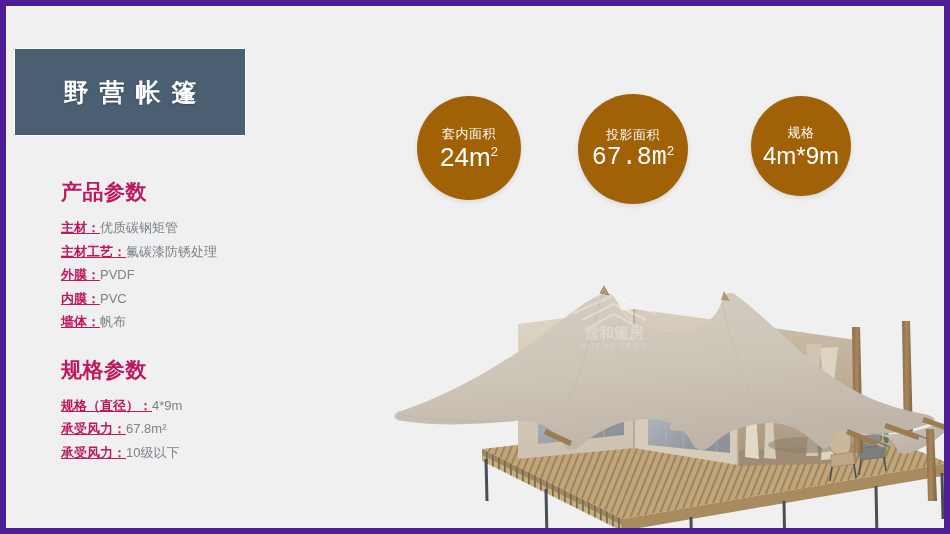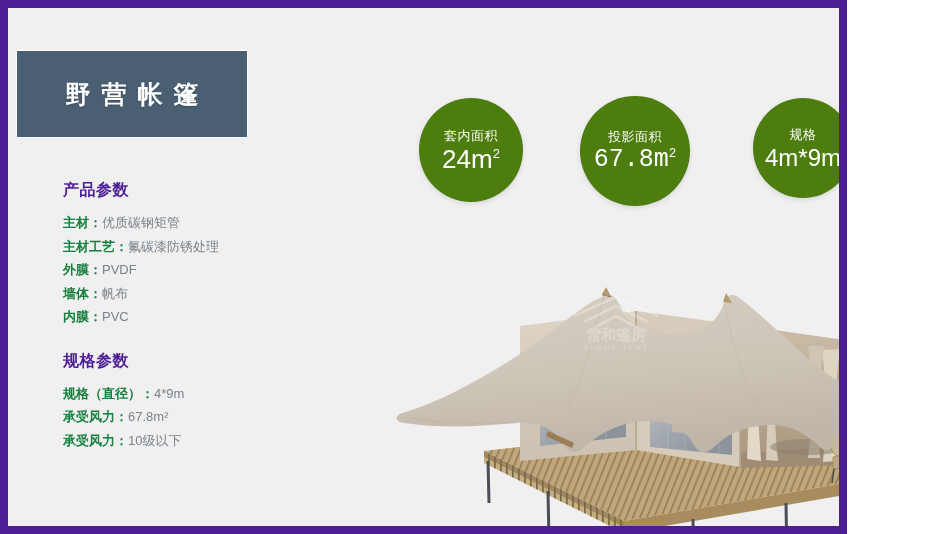"野营帐篷" #page { border: 8px solid #4c1d95 -> 6px solid #4c1d95; width: 847px -> 950px }
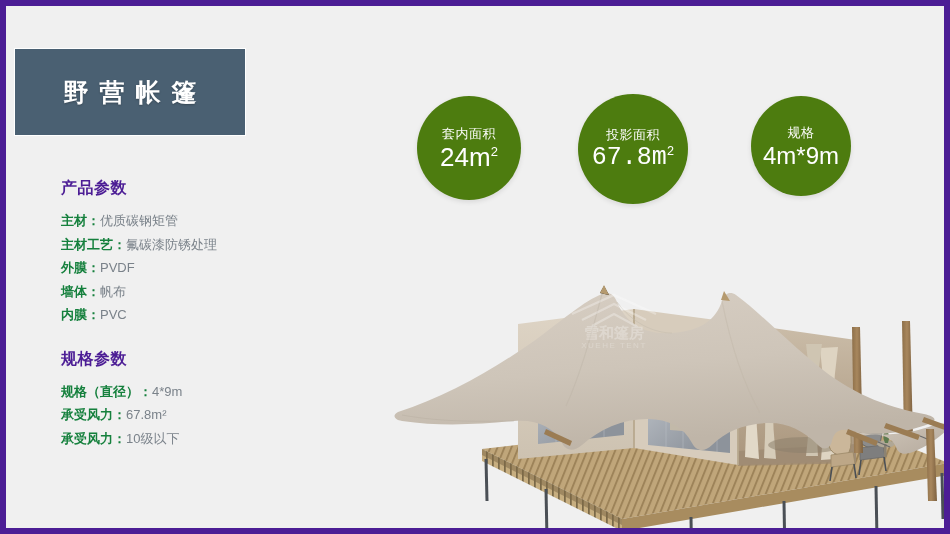"套内面积" .badge { background: #4d7c0f -> #a16207 }
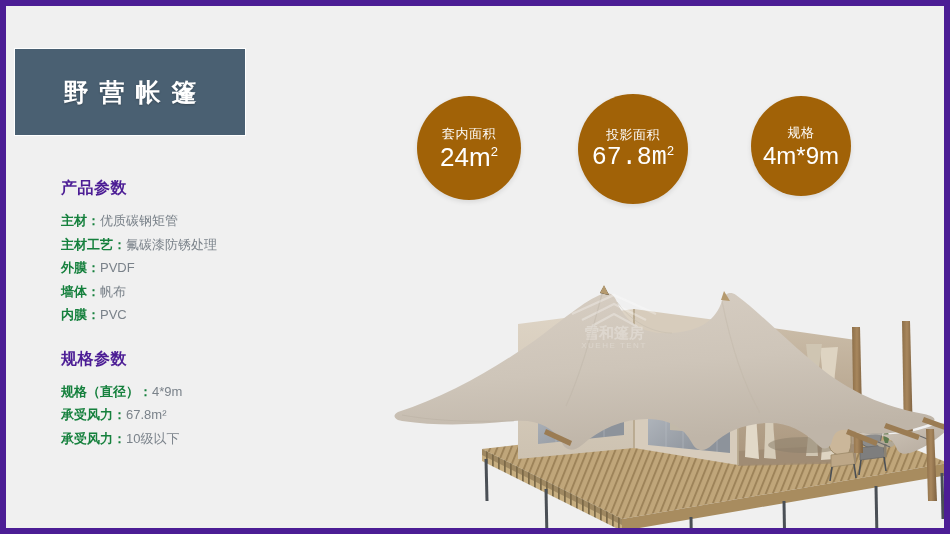"产品参数" .section-heading { color: #4c1d95 -> #be185d; font-size: 16px -> 21px }
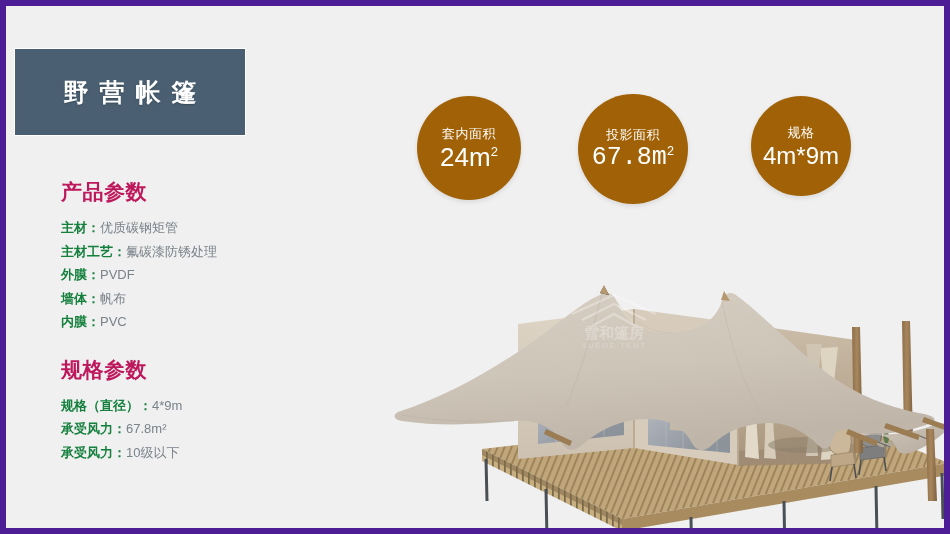"主材：" .spec-label { color: #15803d -> #be185d; text-decoration: none -> underline }
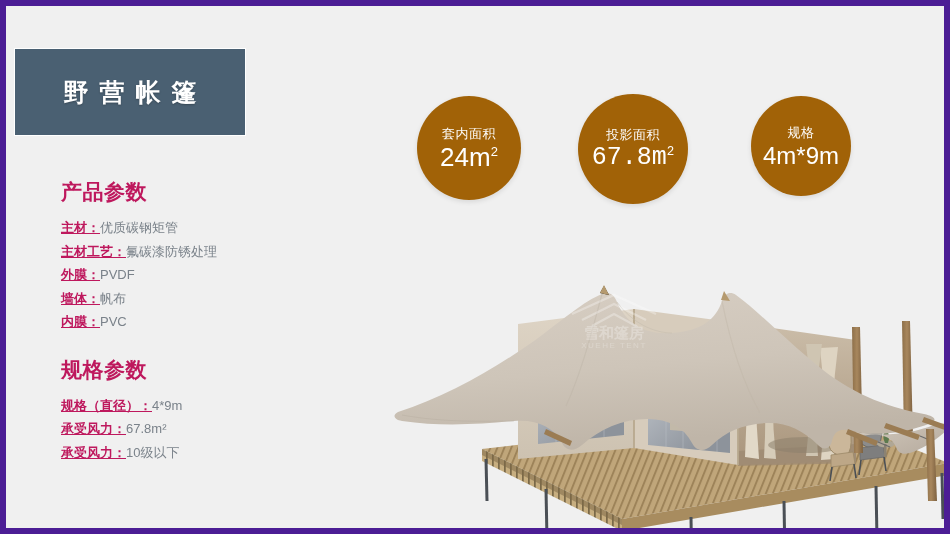"墙体：帆布" li.spec-row { order: before "内膜：PVC" -> after "内膜：PVC" }
